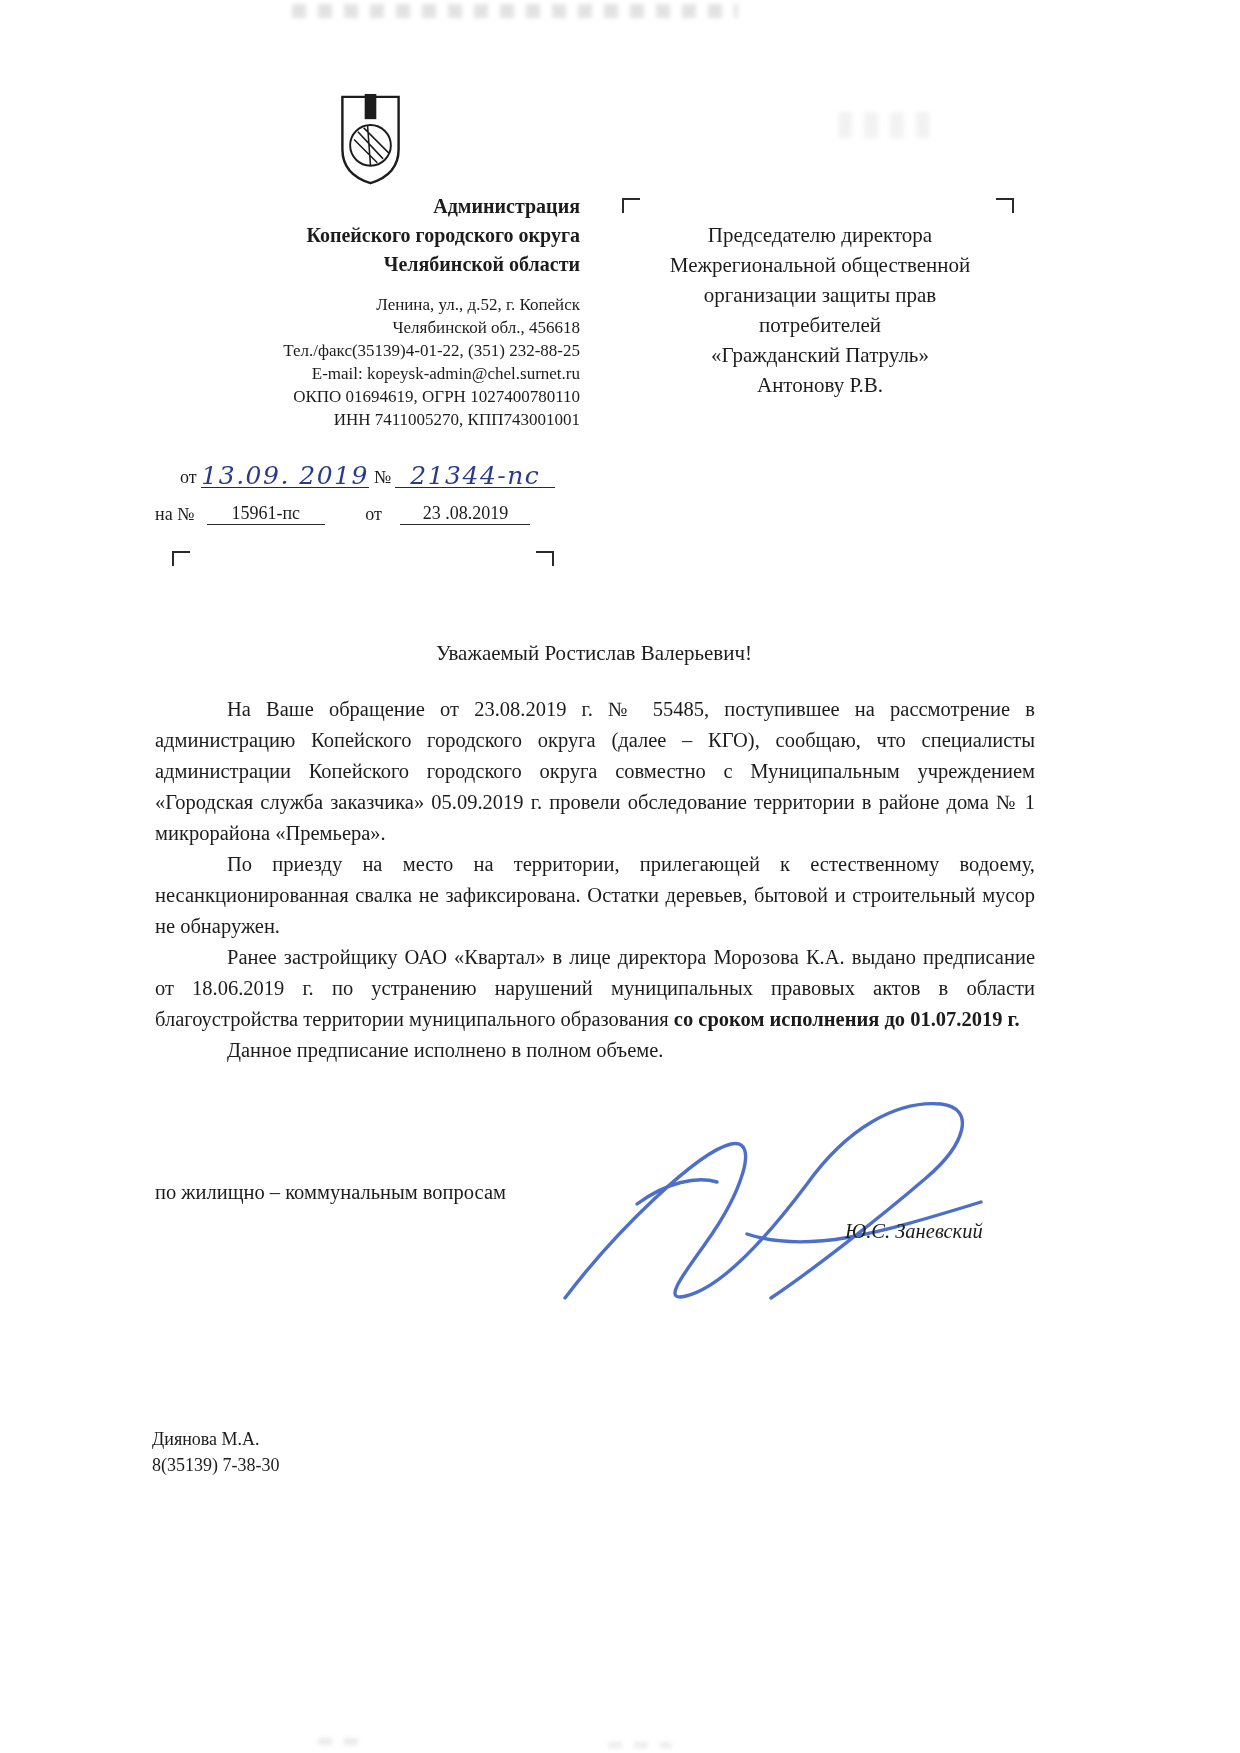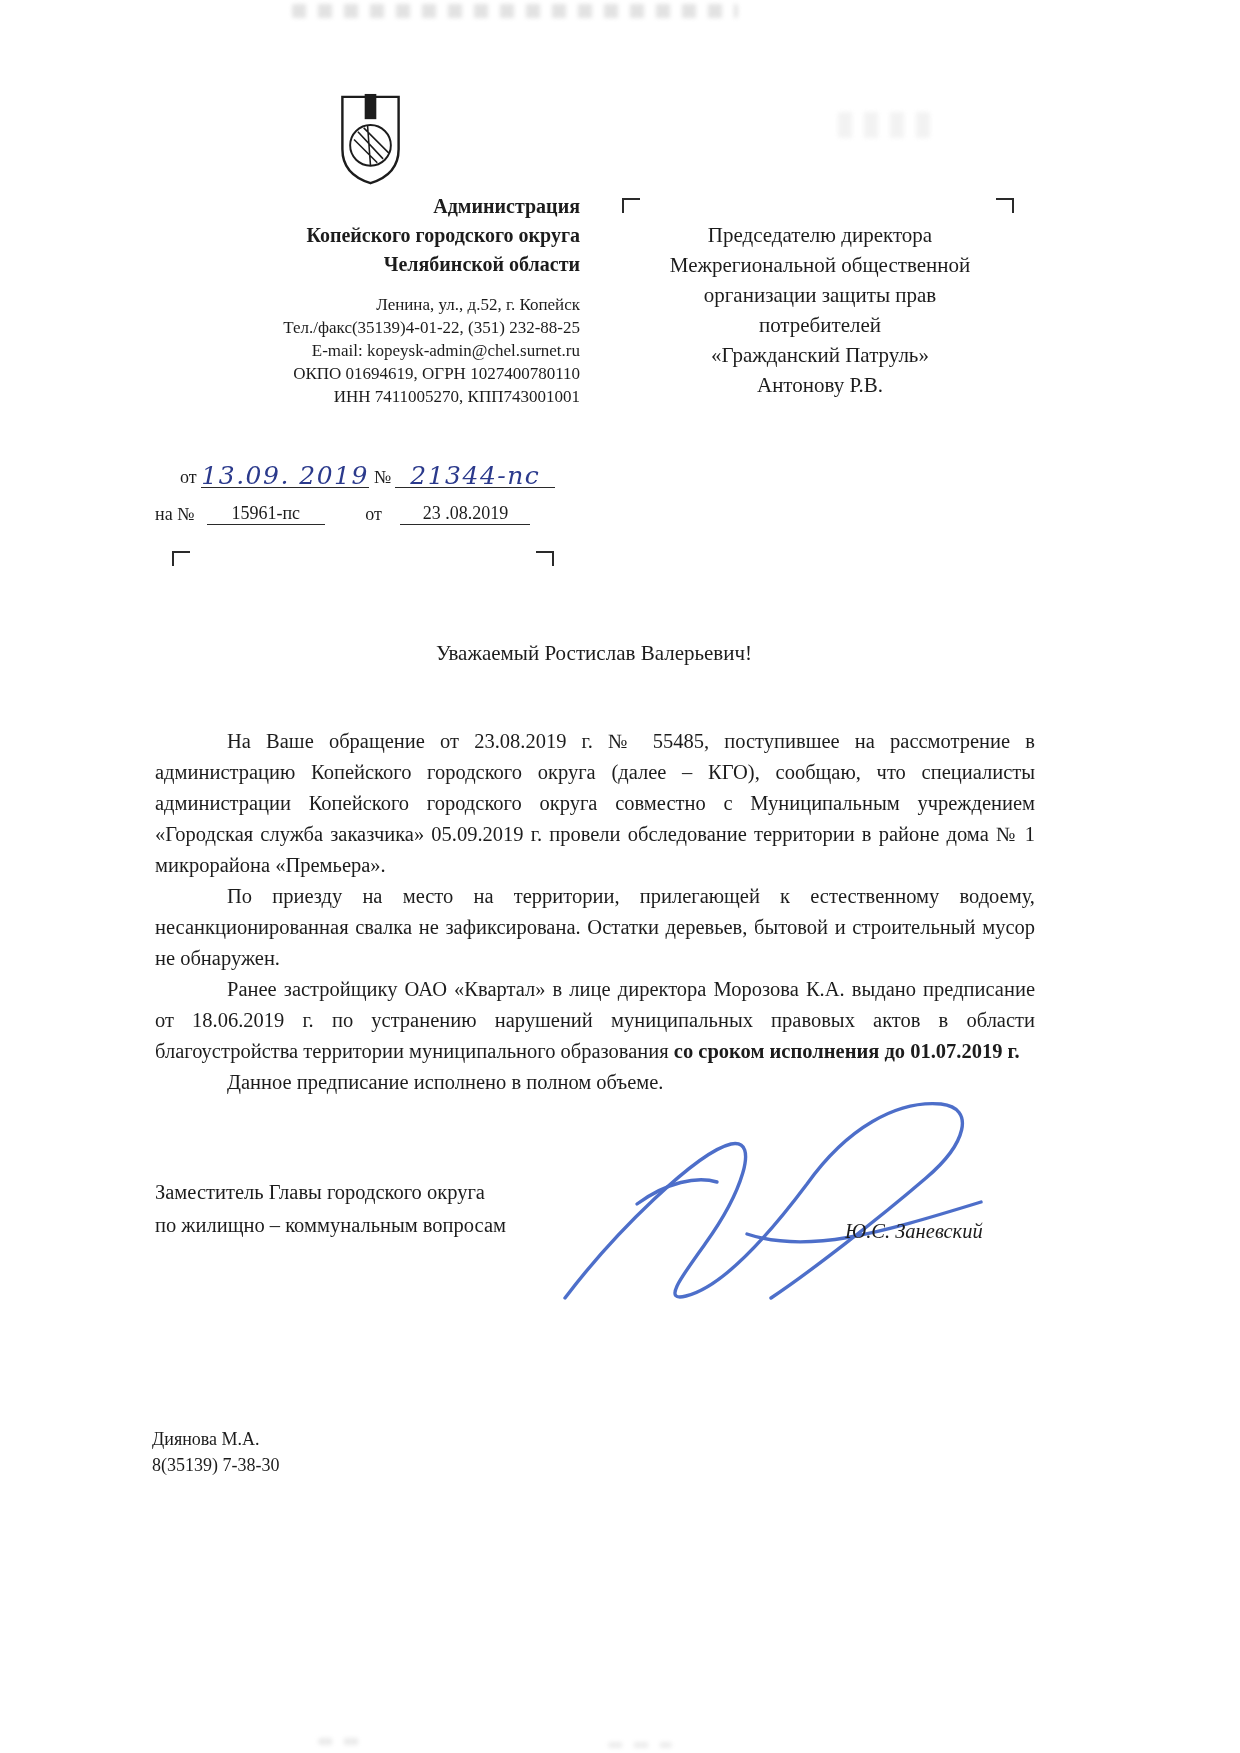"Челябинской обл., 456618" div { html: none -> <div>Челябинской обл., 456618</div> }
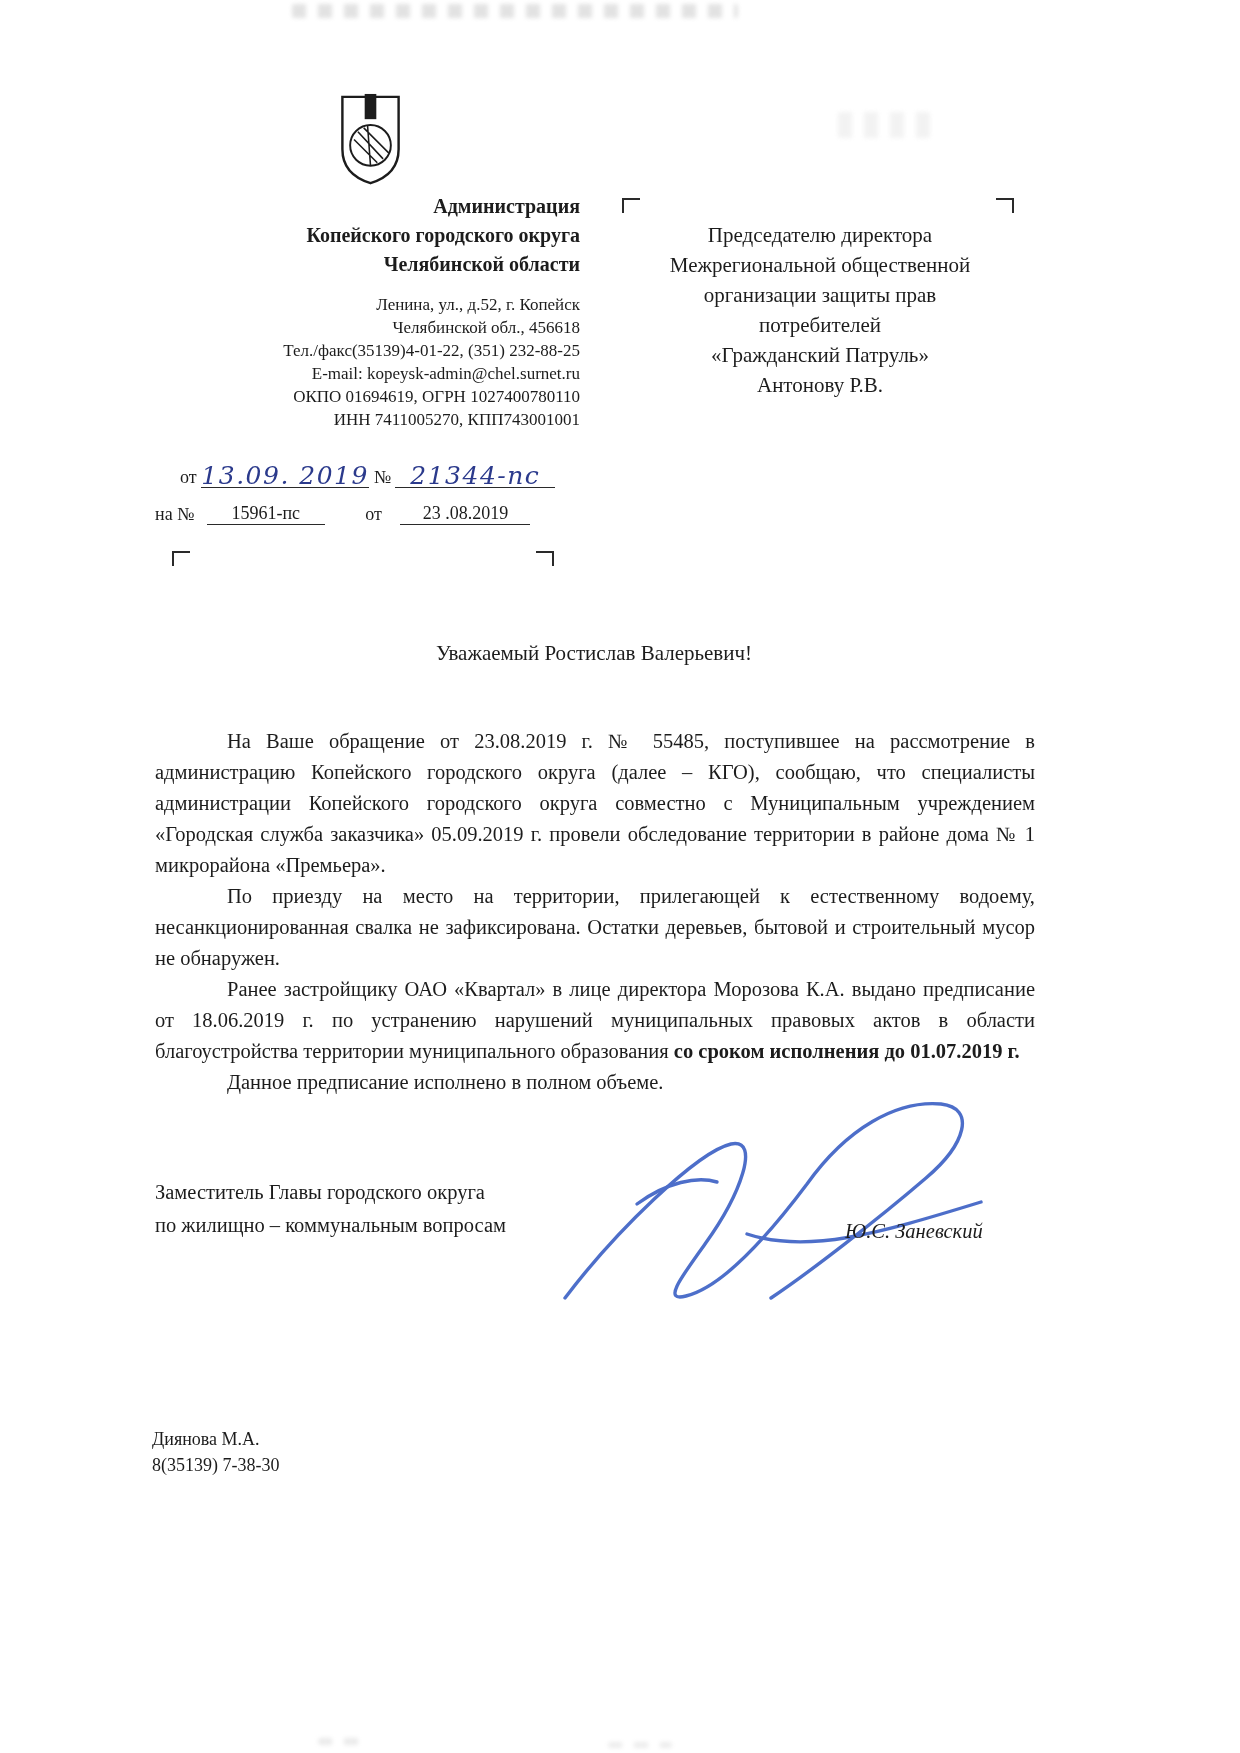"На Ваше обращение от 23.08.2019" .body-text { margin-top: 32px -> none }
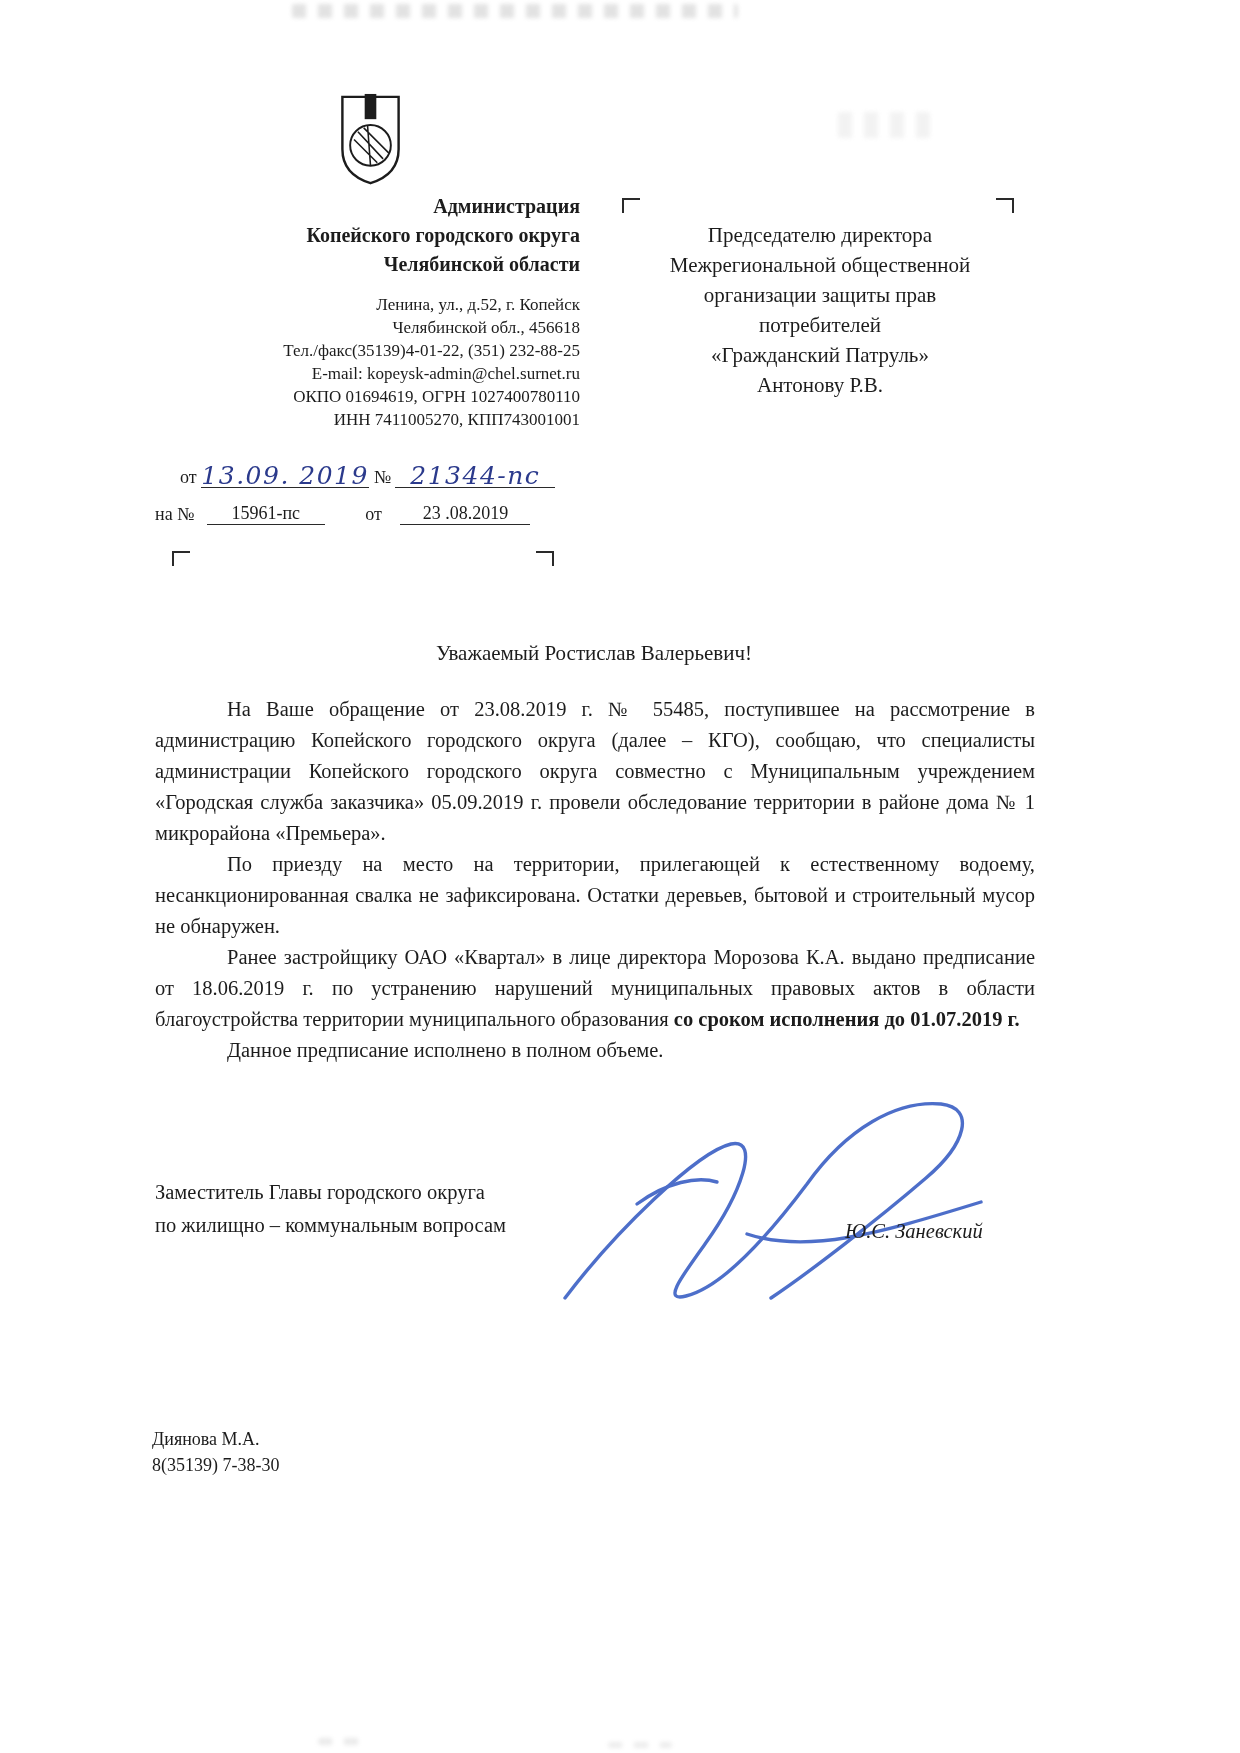"Заместитель Главы городского округа" div { html: <div>Заместитель Главы городского округа</div> -> none }
